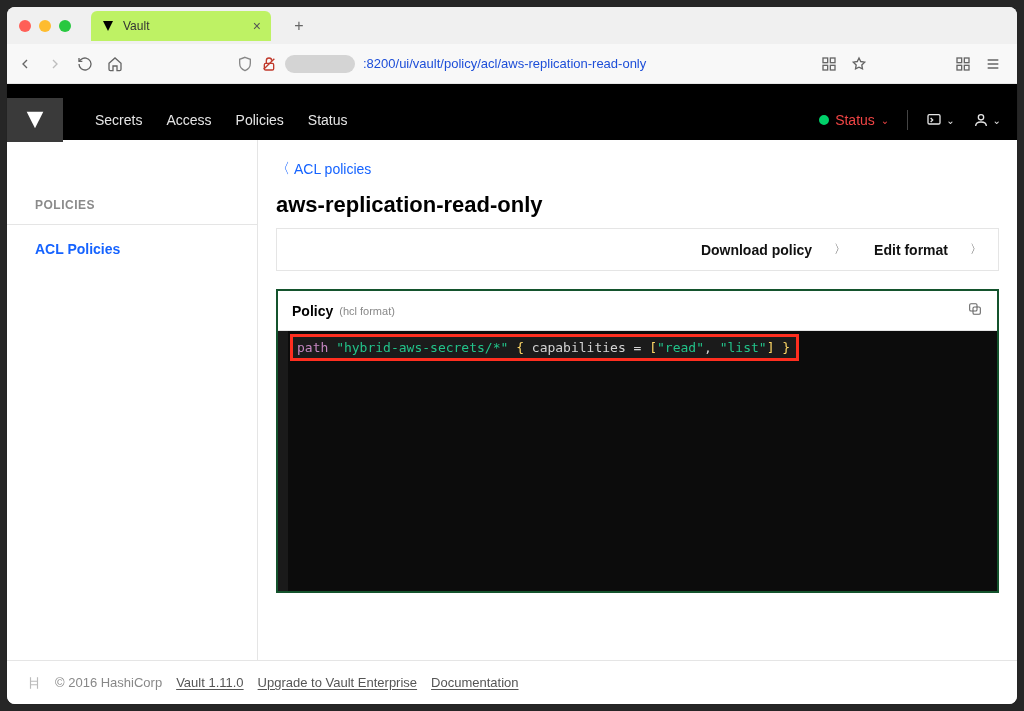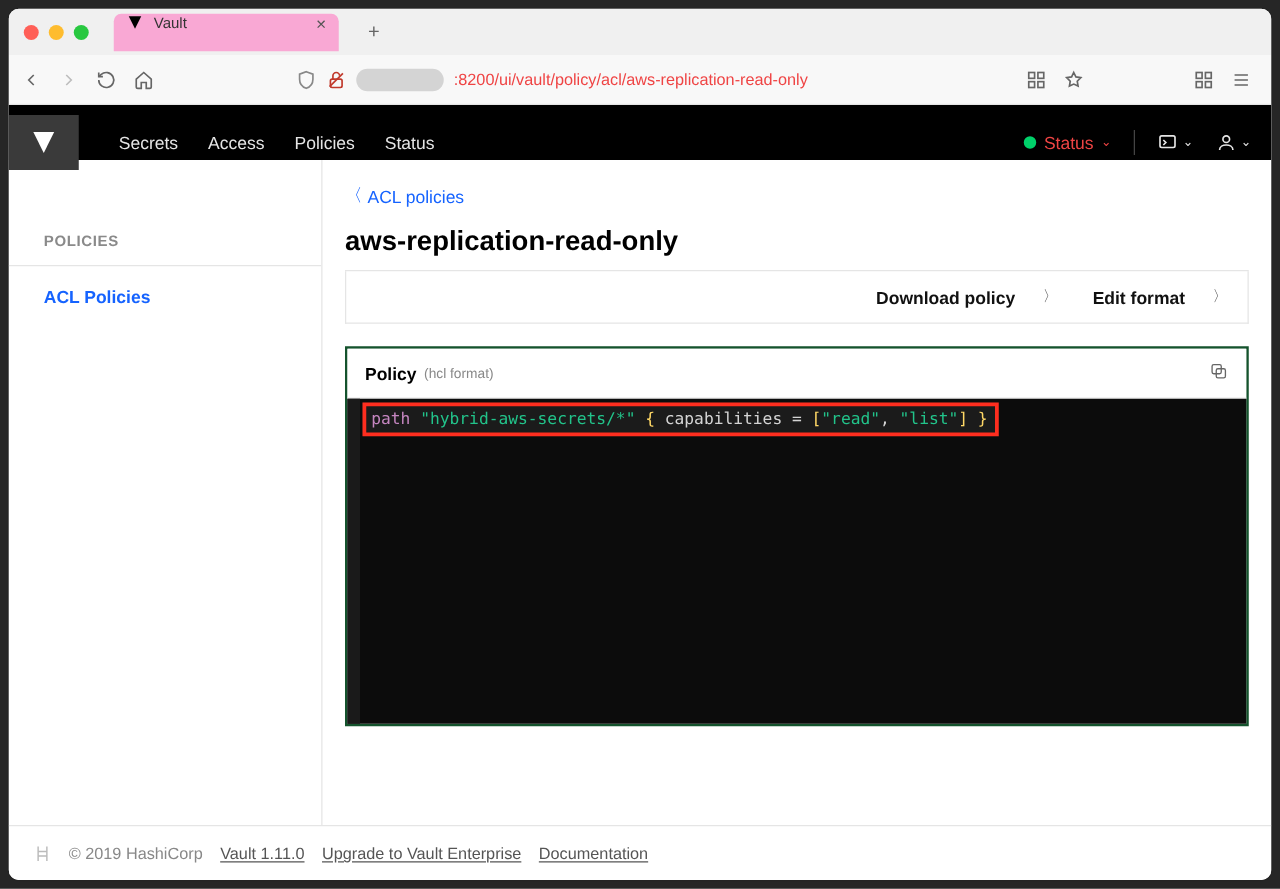"Vault" .browser-tab { align-items: none -> center; background: #f9a8d4 -> #bef264 }
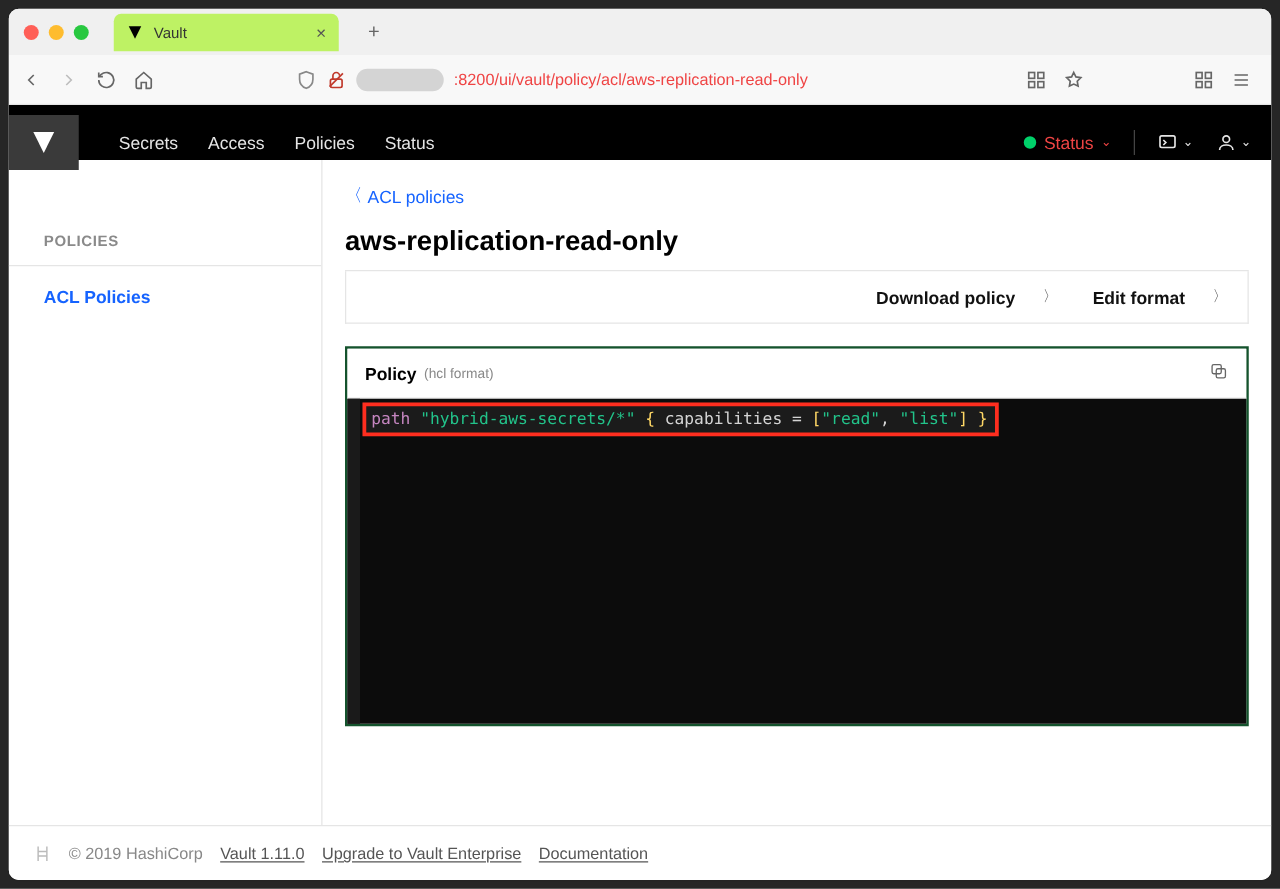":8200/ui/vault/policy/acl/aws-replicatio" .url-text { color: #ef4444 -> #1d4ed8 }
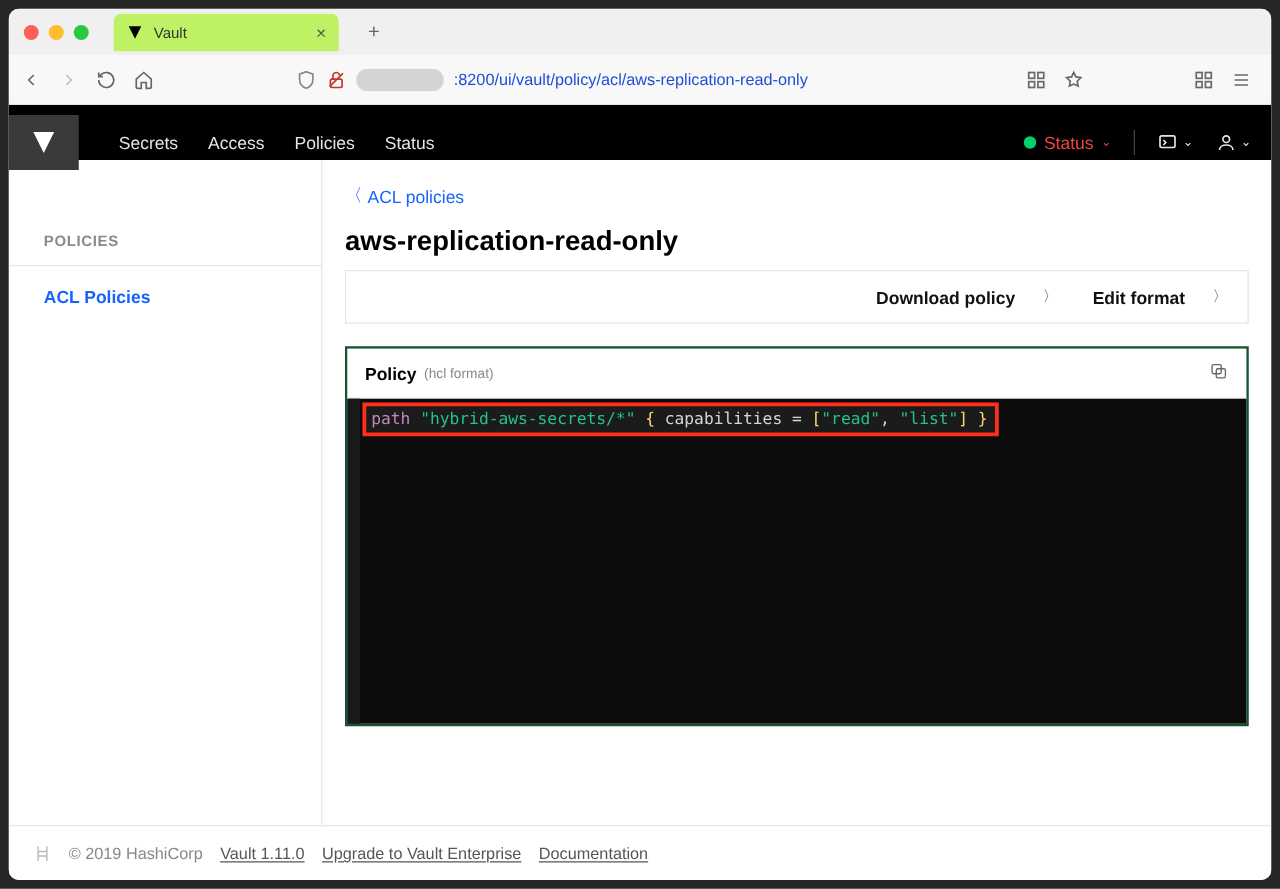"Secrets" .vault-header { height: 44px -> 56px }
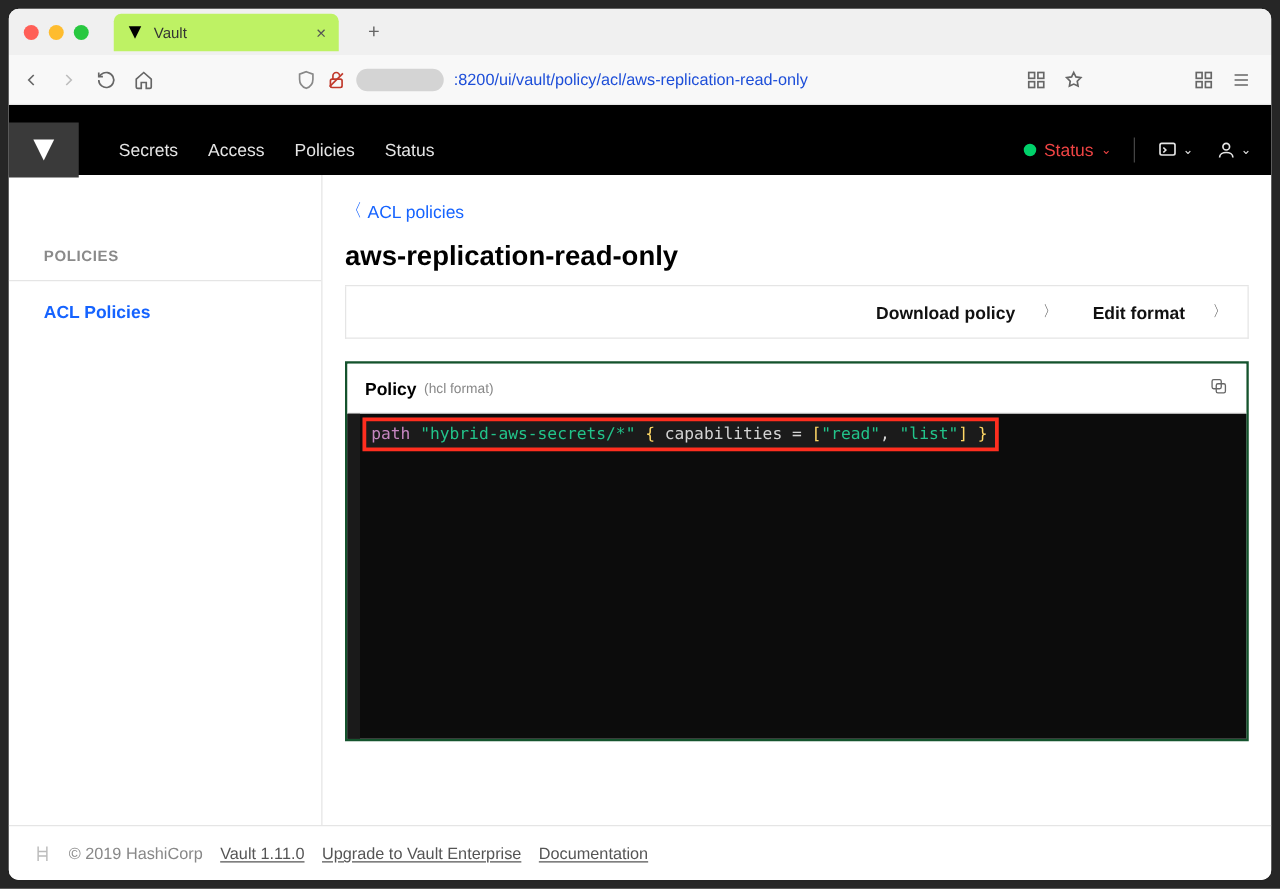"© 2019 HashiCorp" span { text: 2019 -> 2016 }
